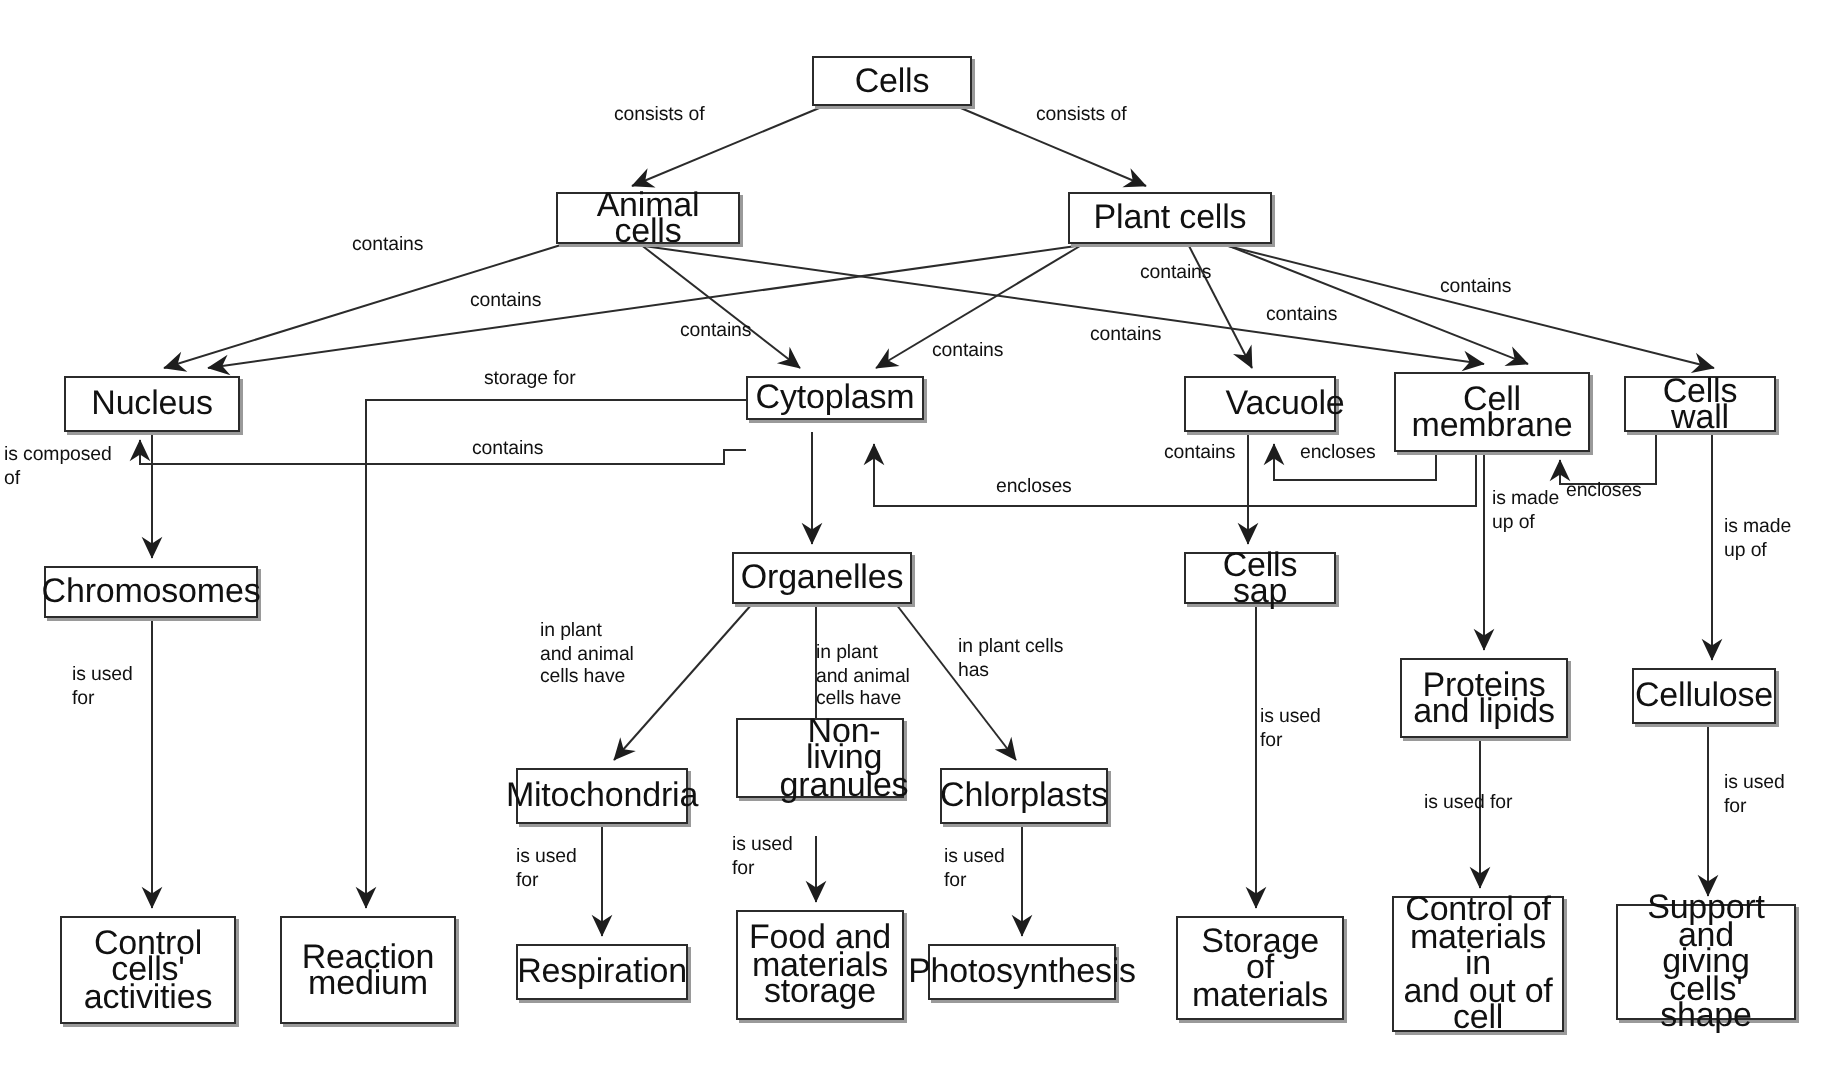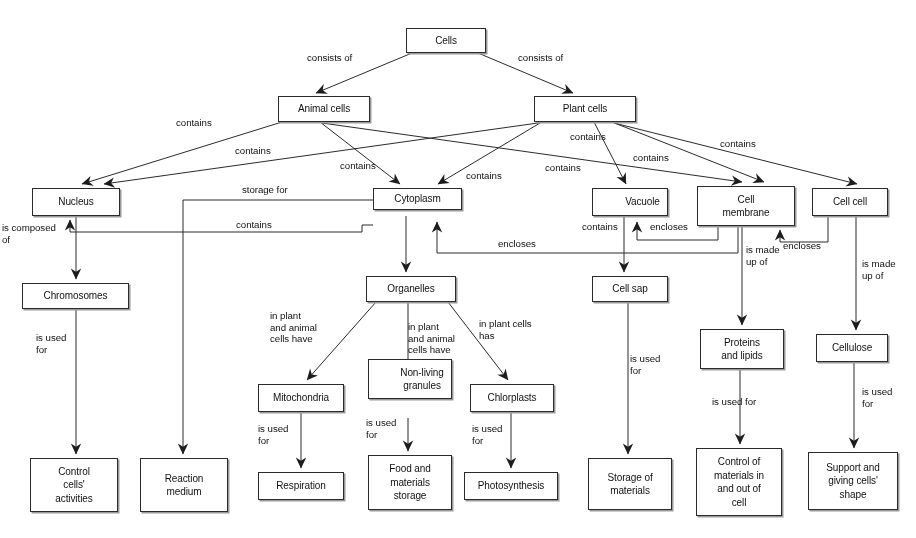"Cells" .nodebox { font-size: 10px -> 17px }
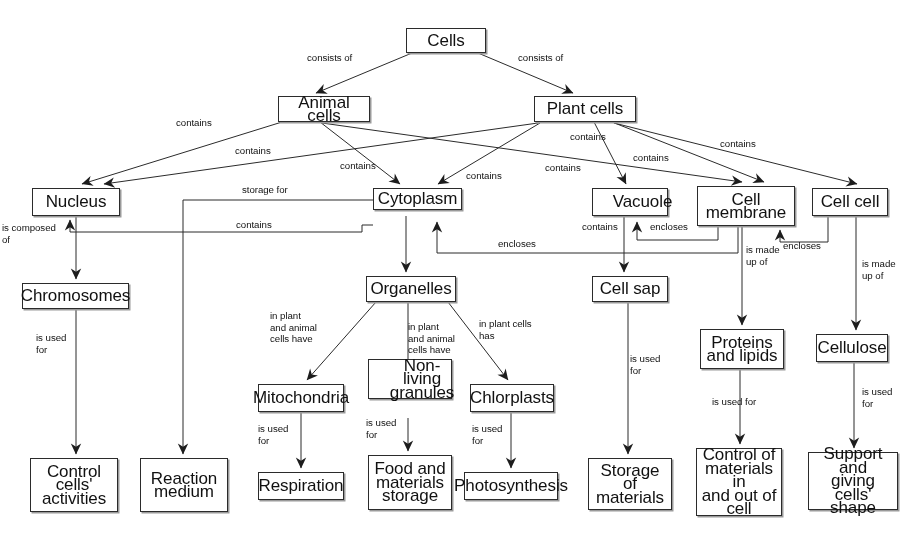"Cell cell" span { text: Cell cell -> Cells wall }
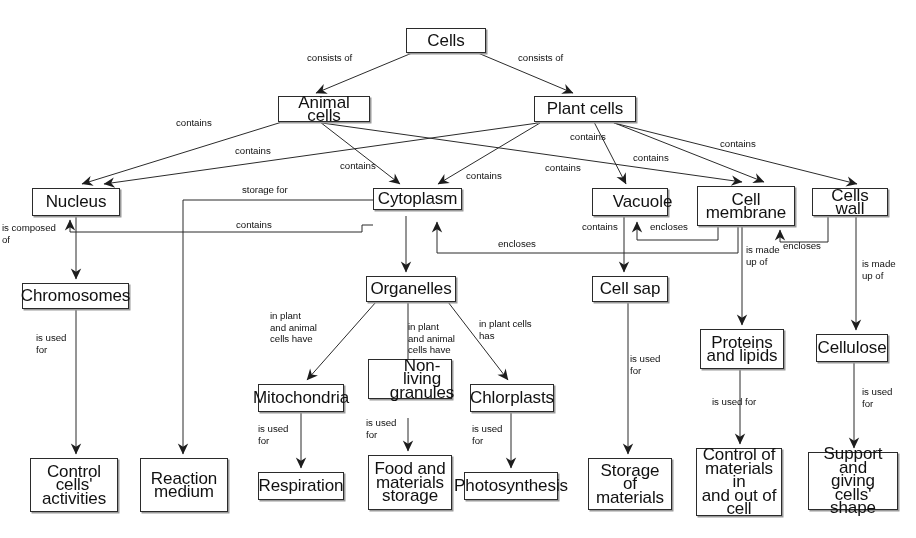"Cell sap" span { text: Cell -> Cells }
